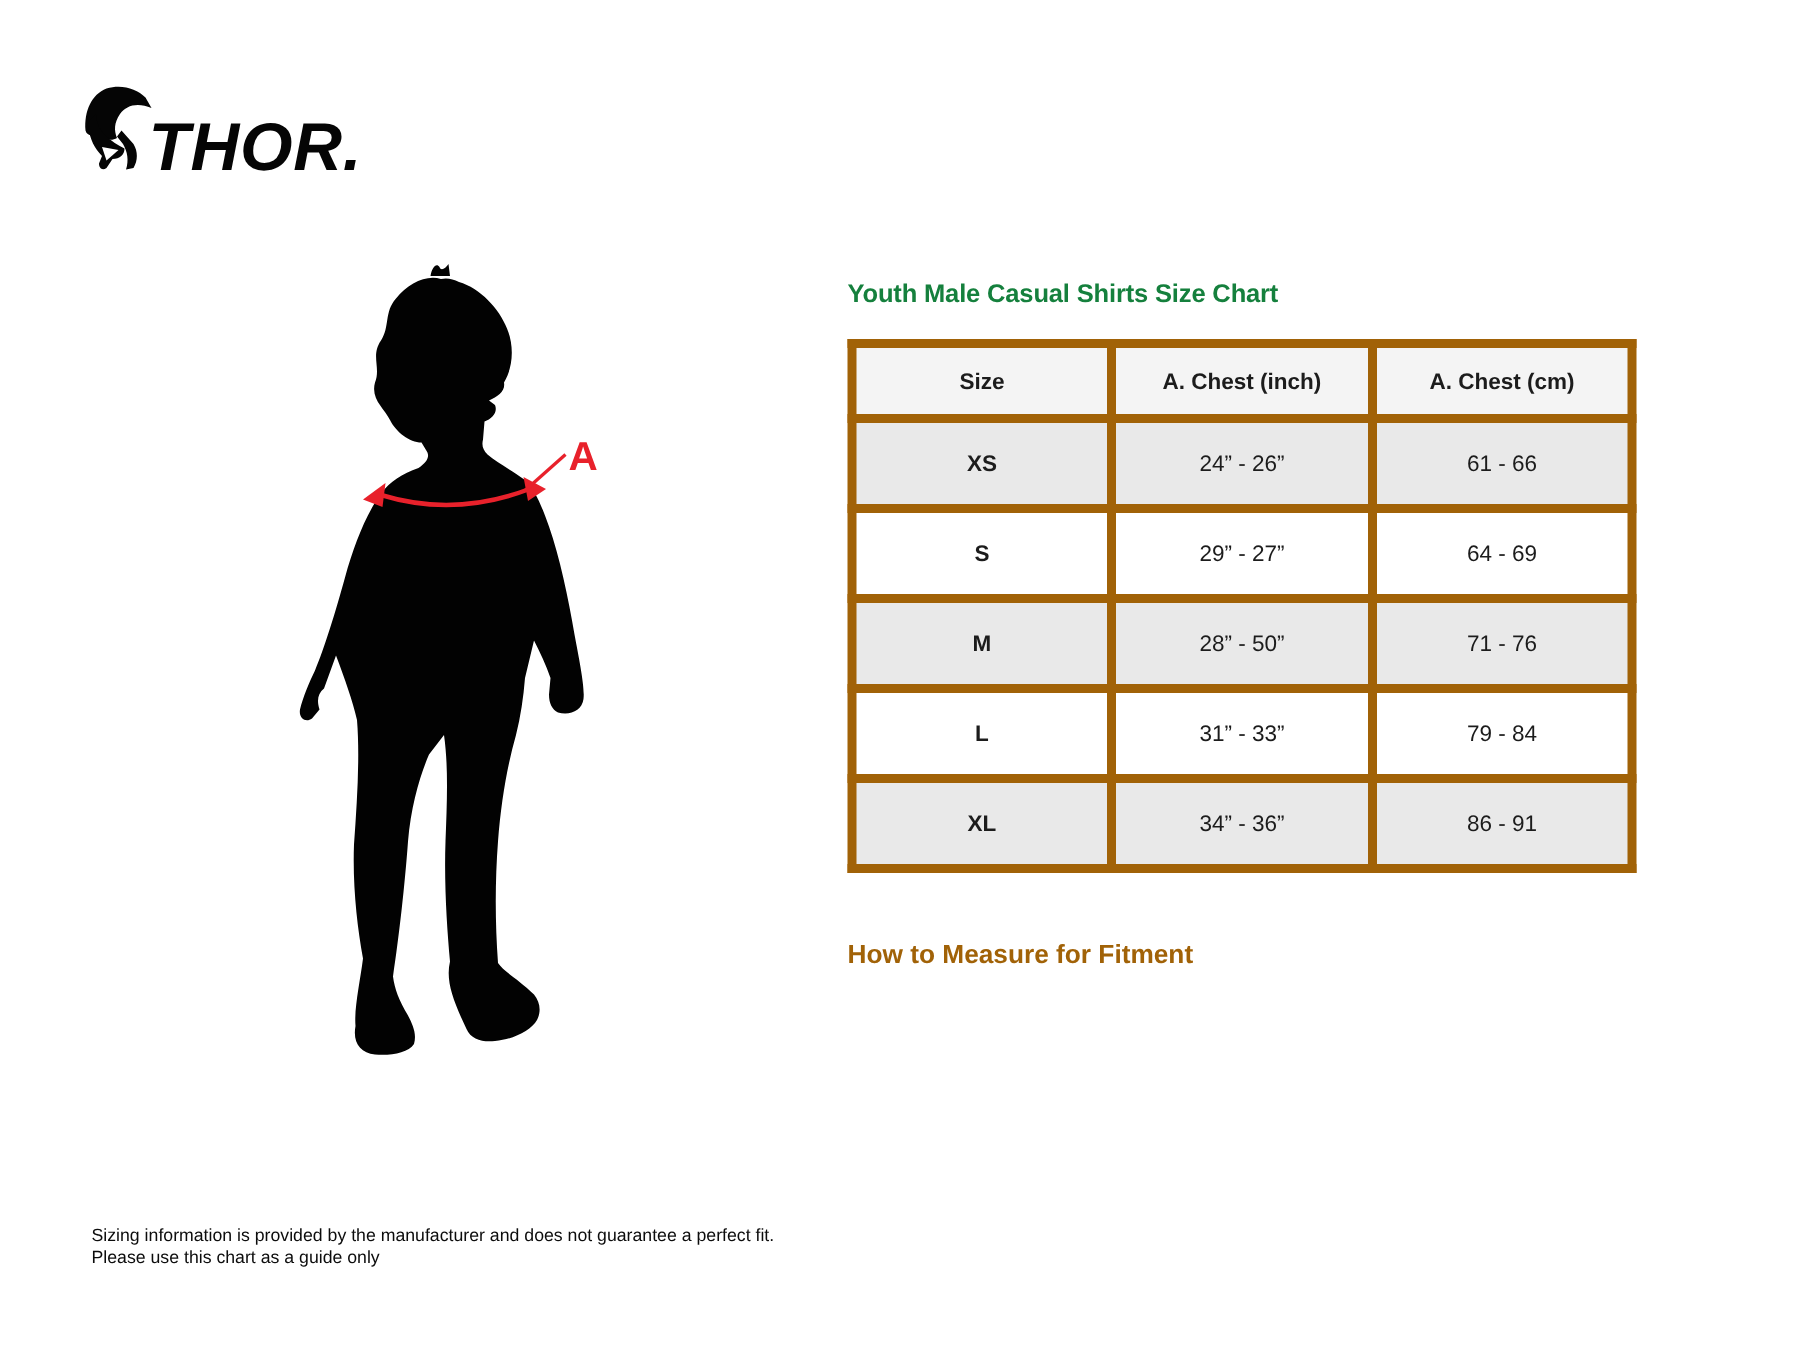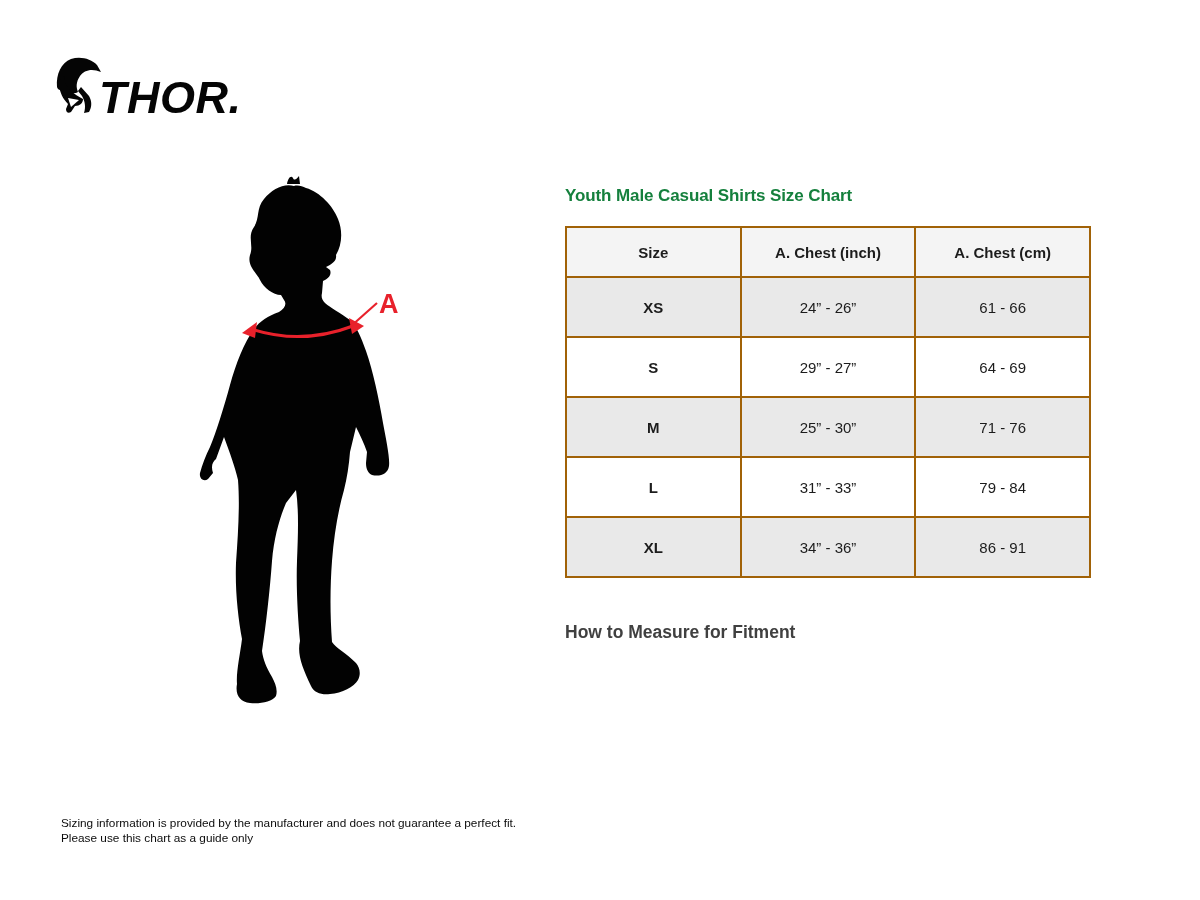"Size" .size-table th, .size-table td { border: 2px solid #a16207 -> 6px solid #a16207 }
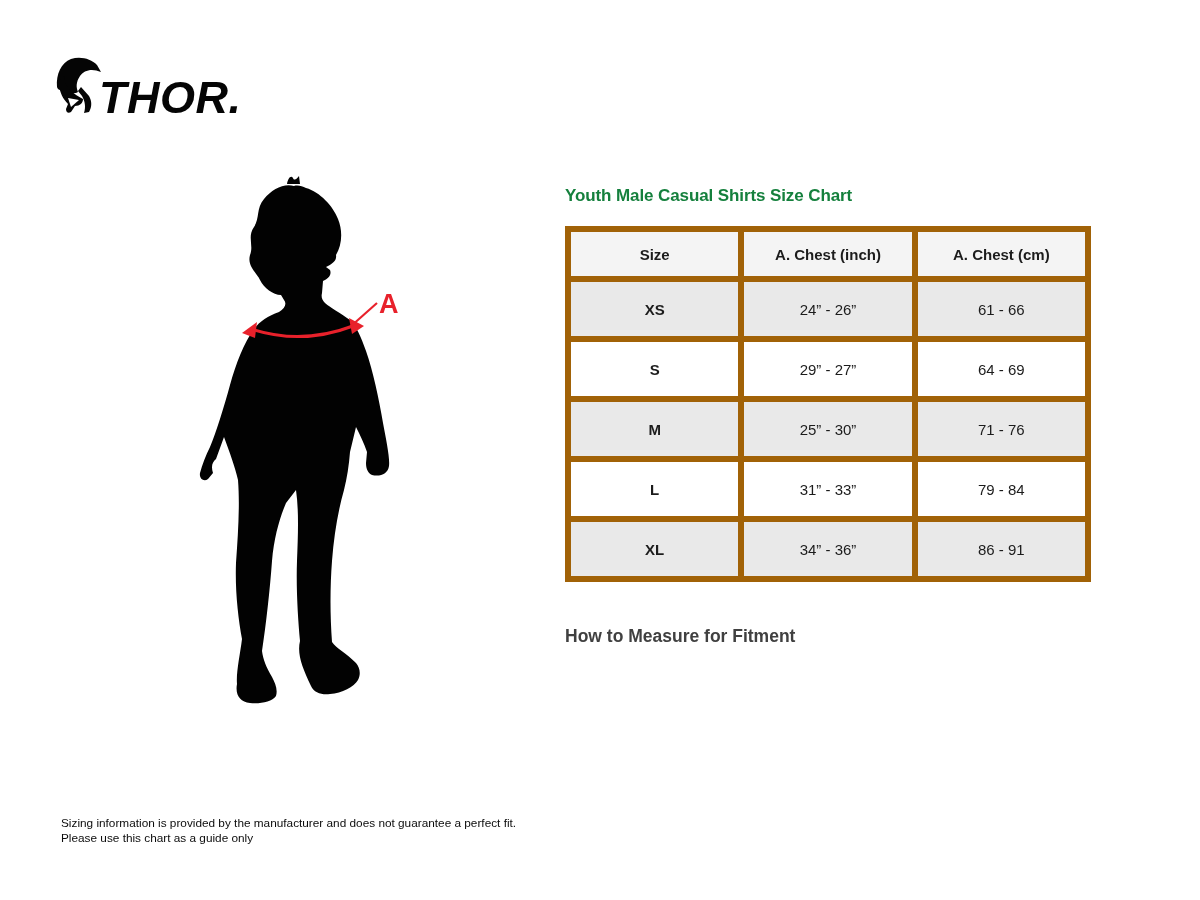"25” - 30”" td { text: 25” - 30 -> 28” - 50 }
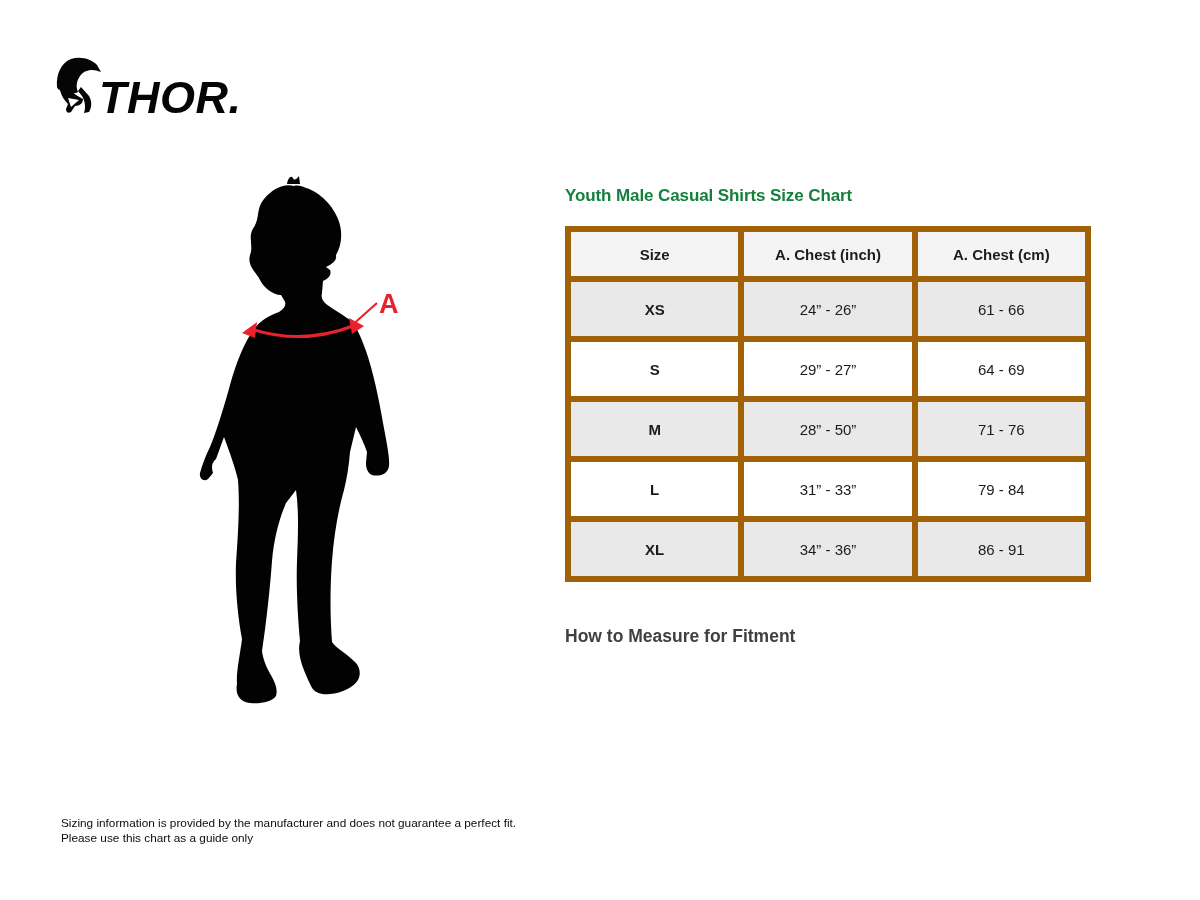"How to Measure for Fitment" .section-heading { color: #404040 -> #a16207 }
